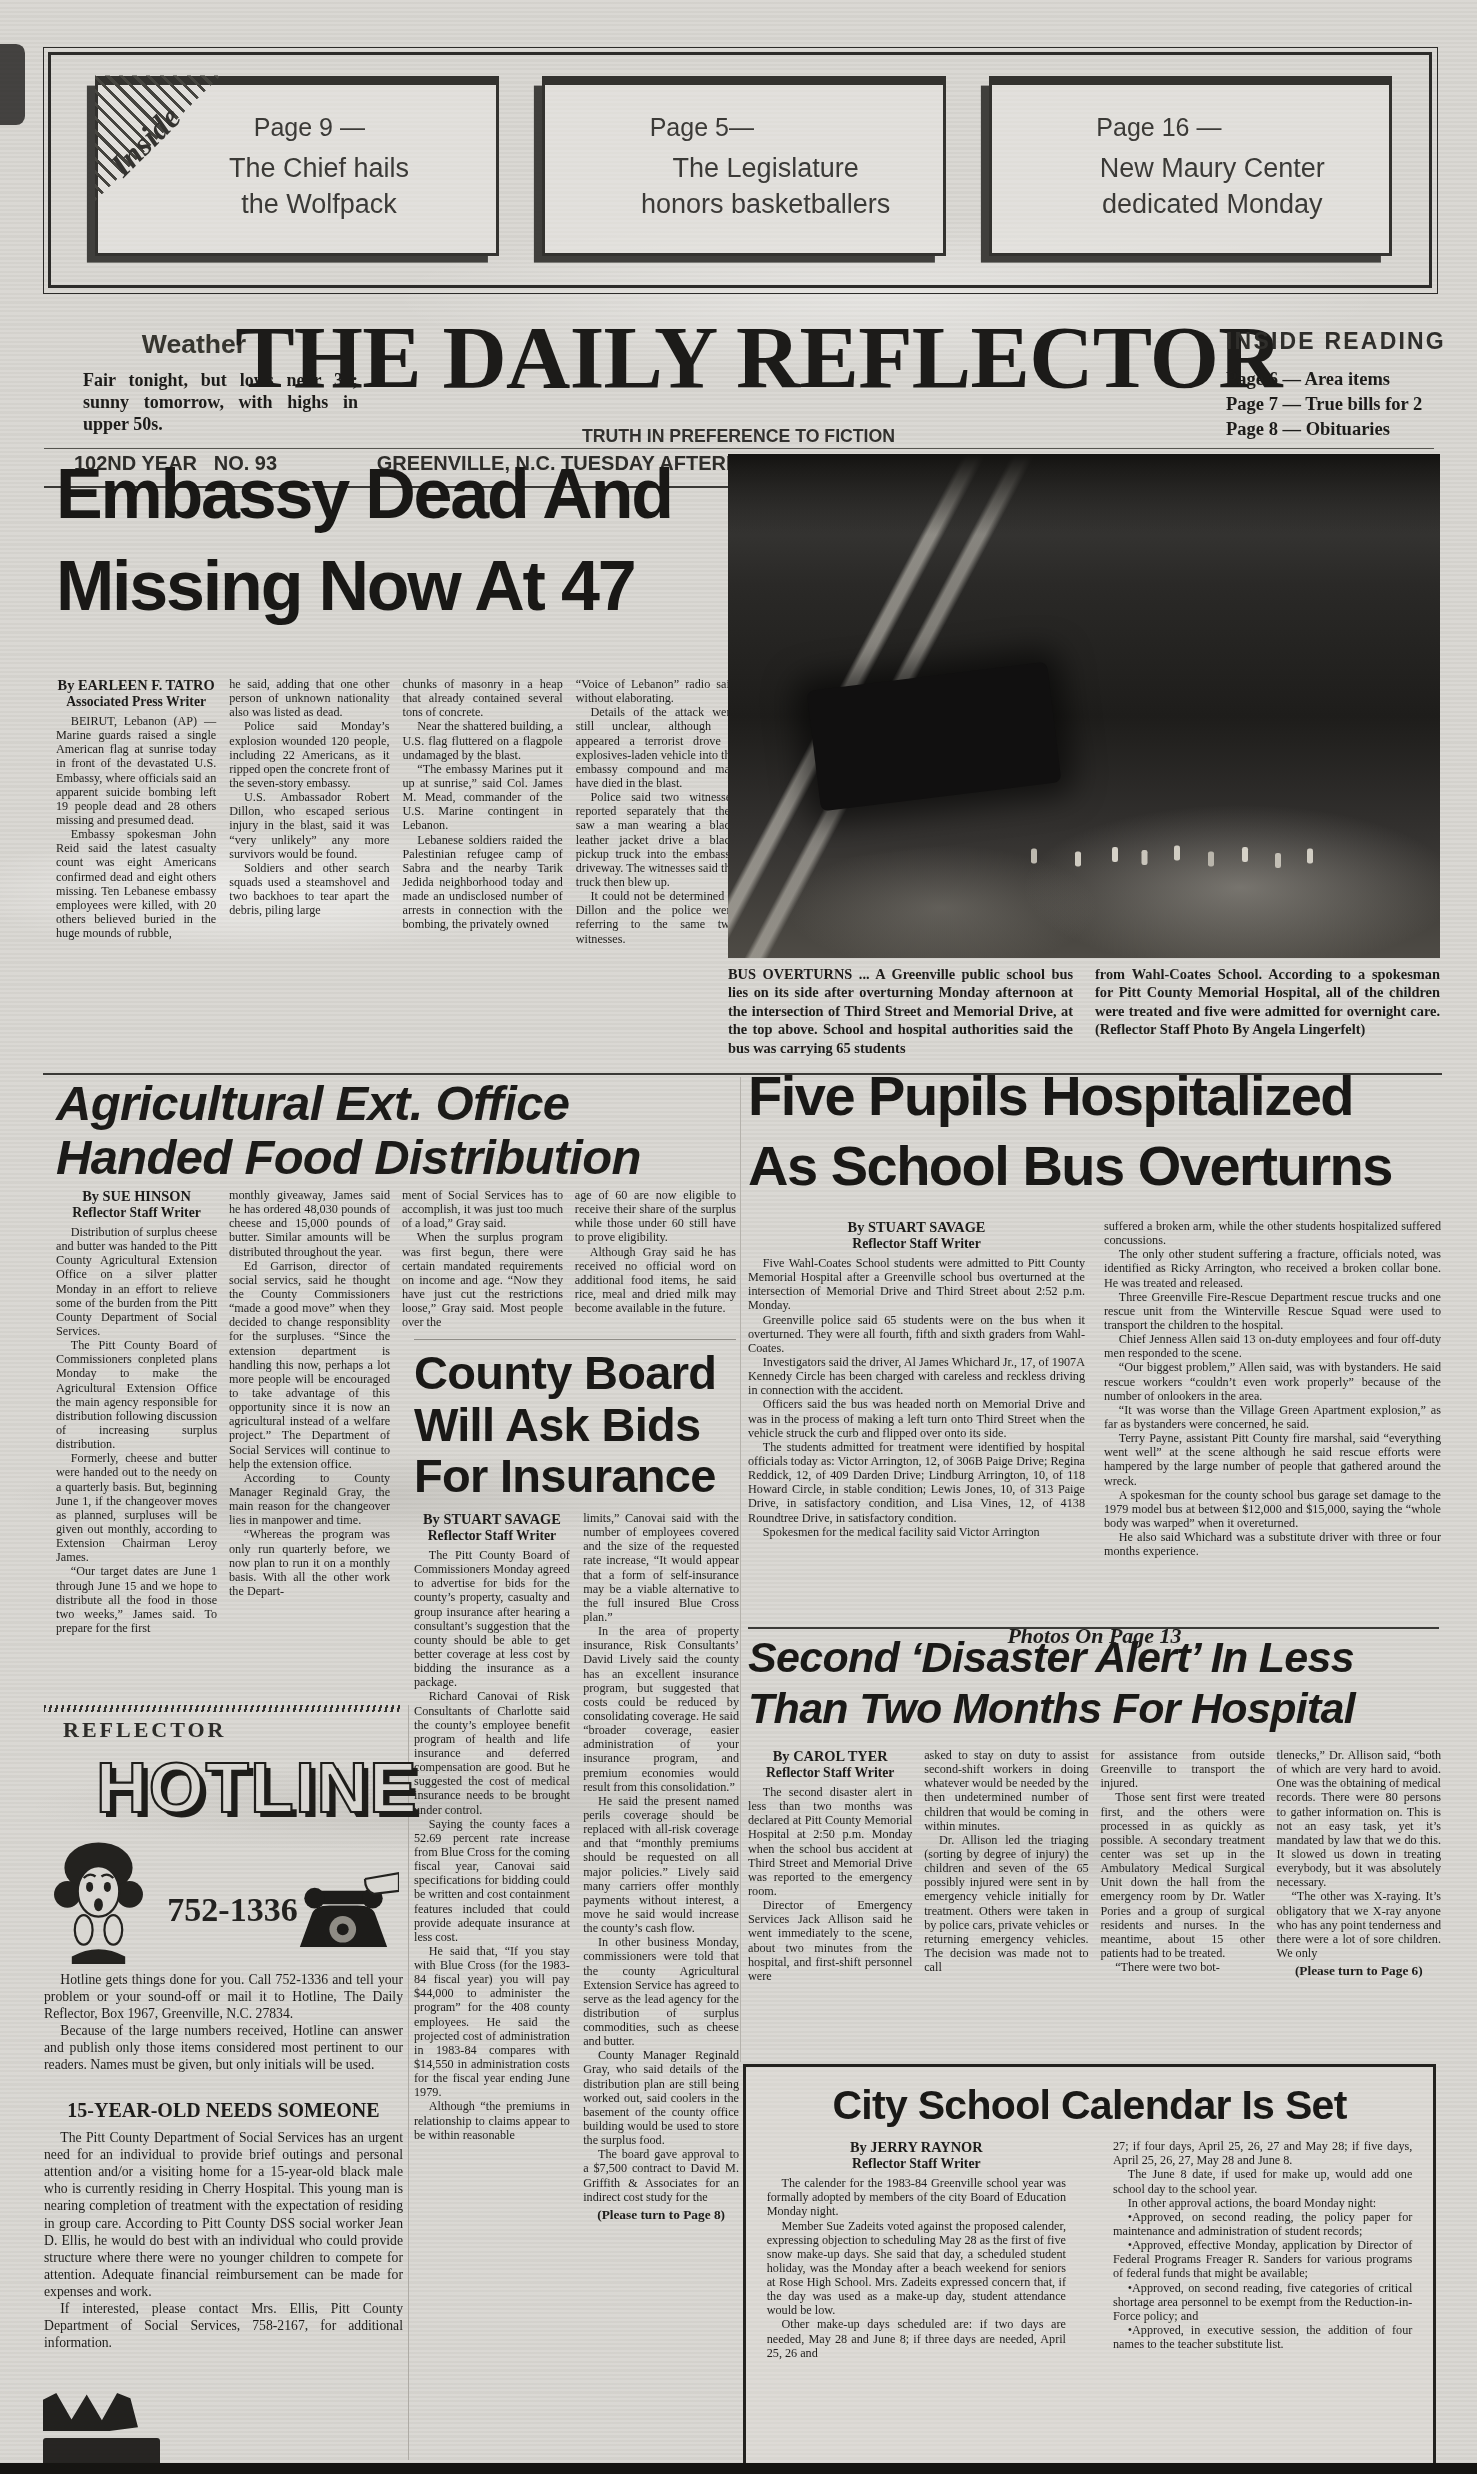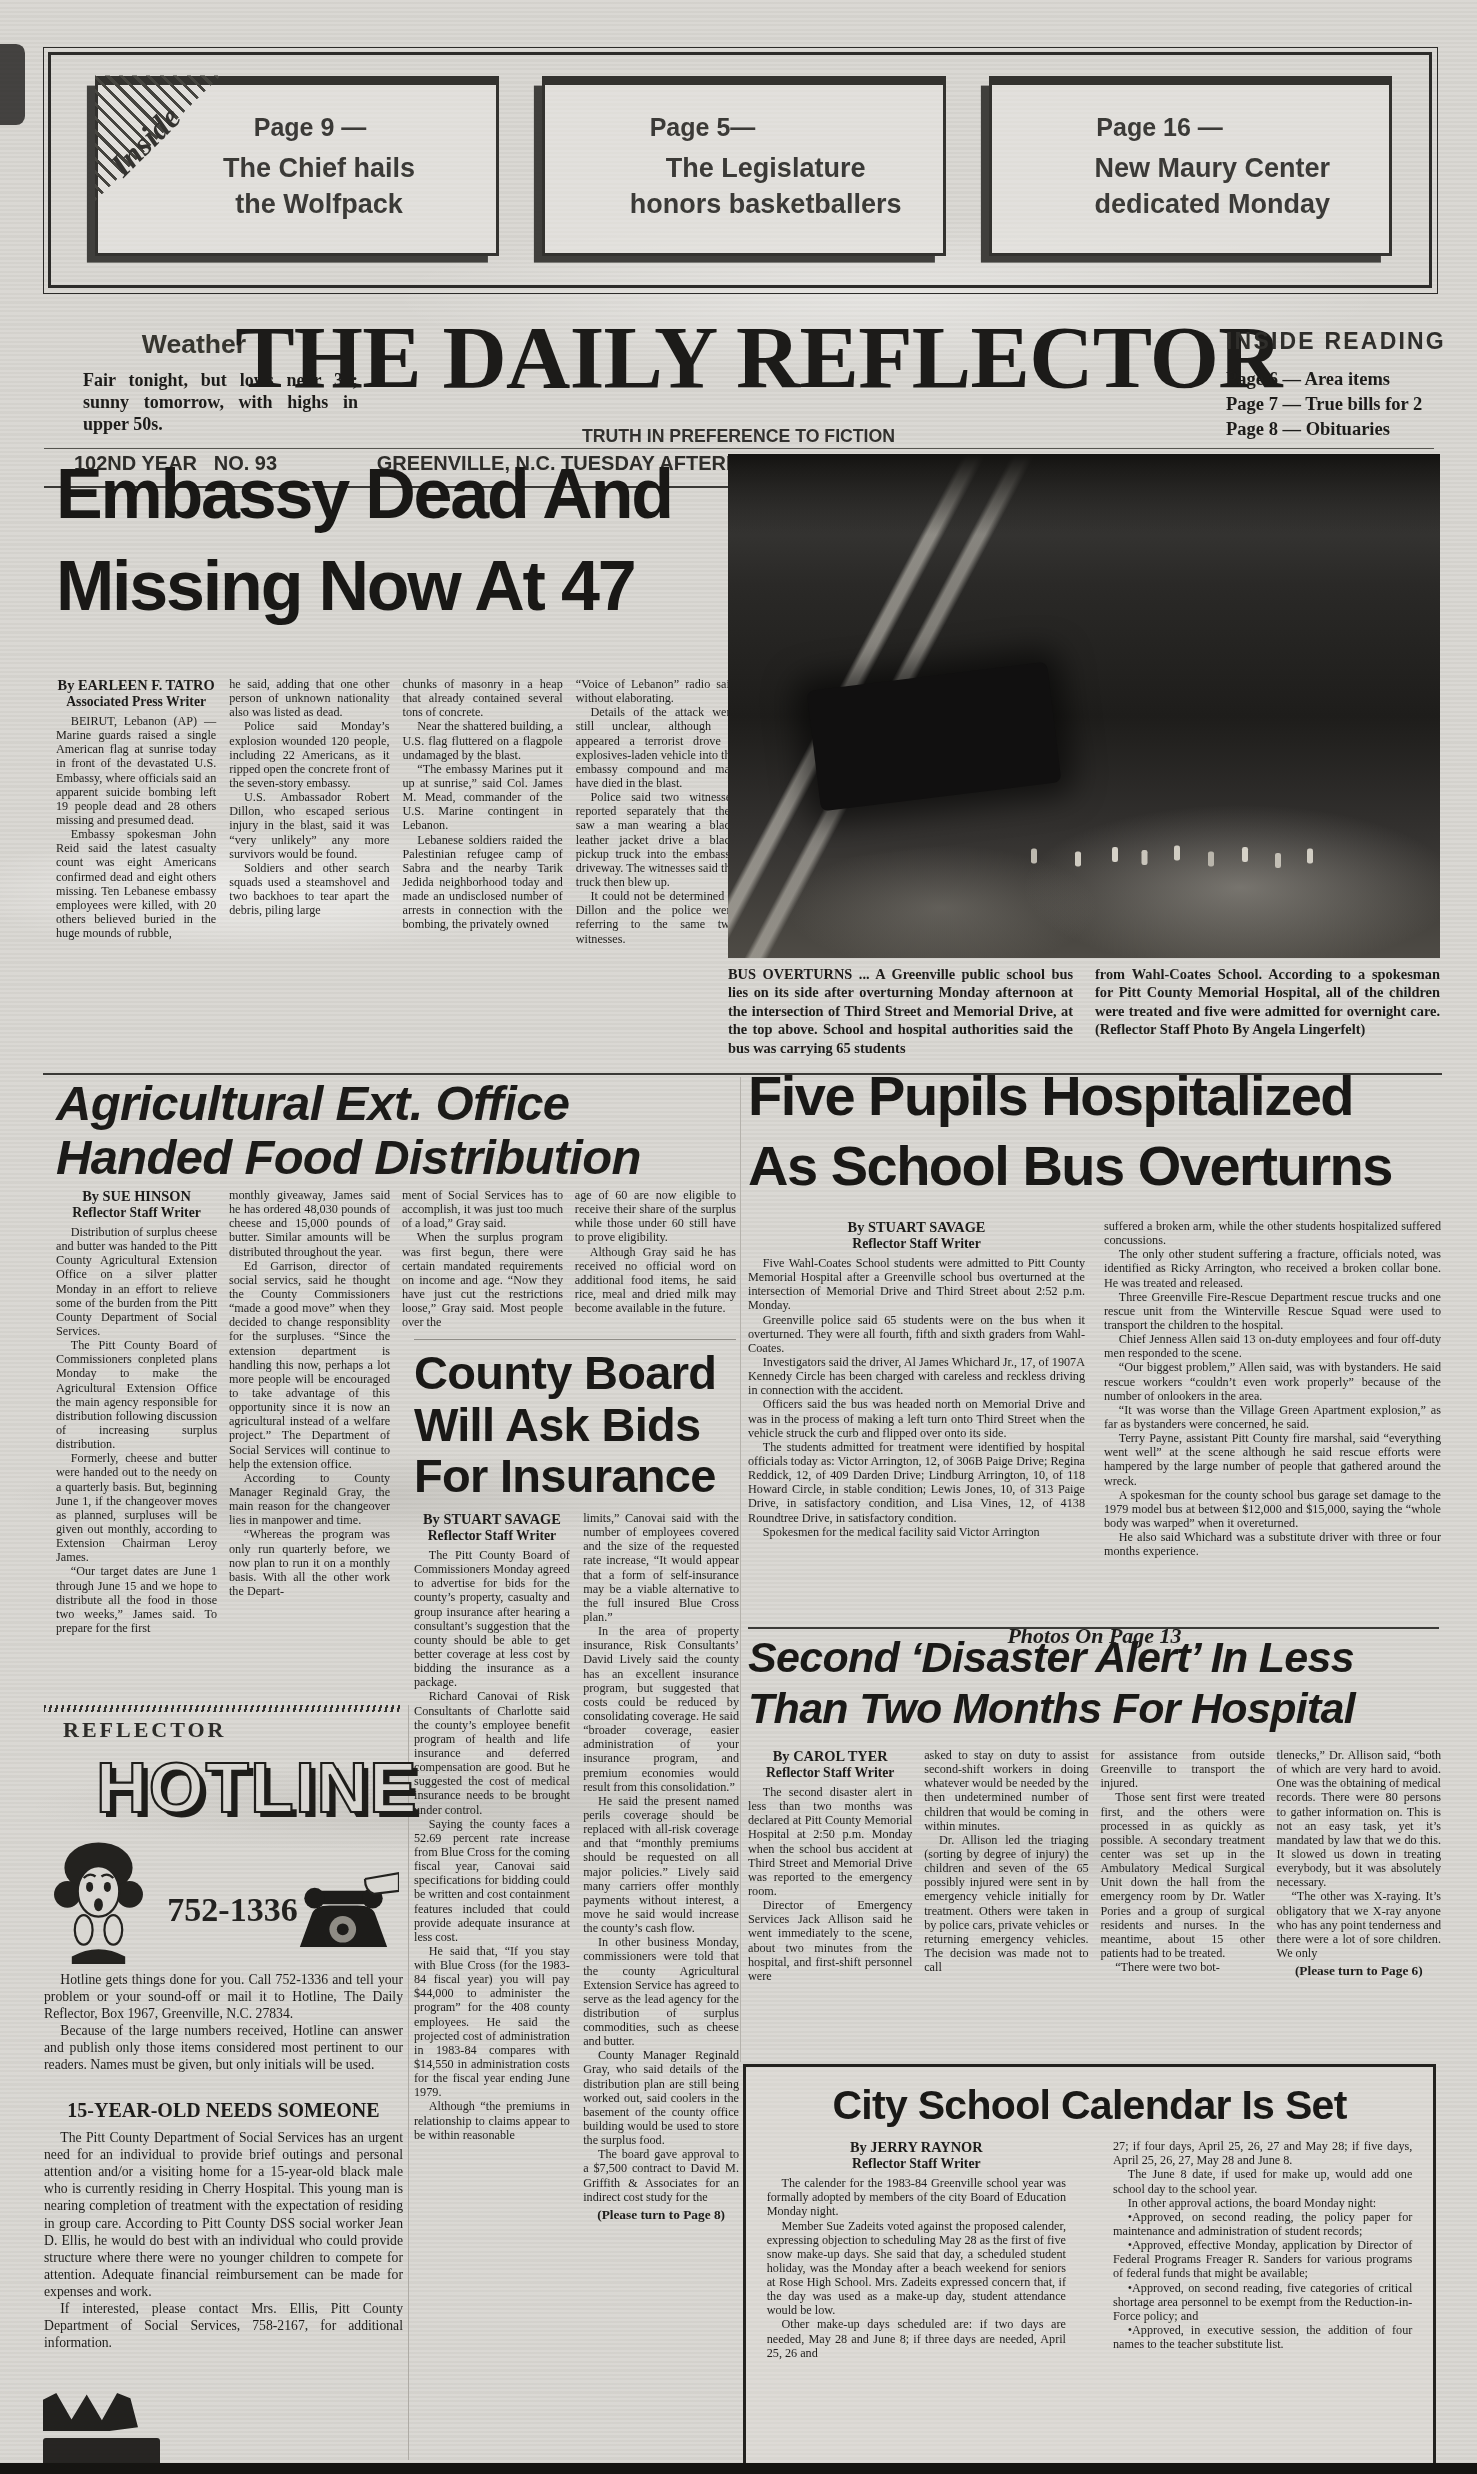"Page 9 —" .tpage { font-weight: bold -> normal }
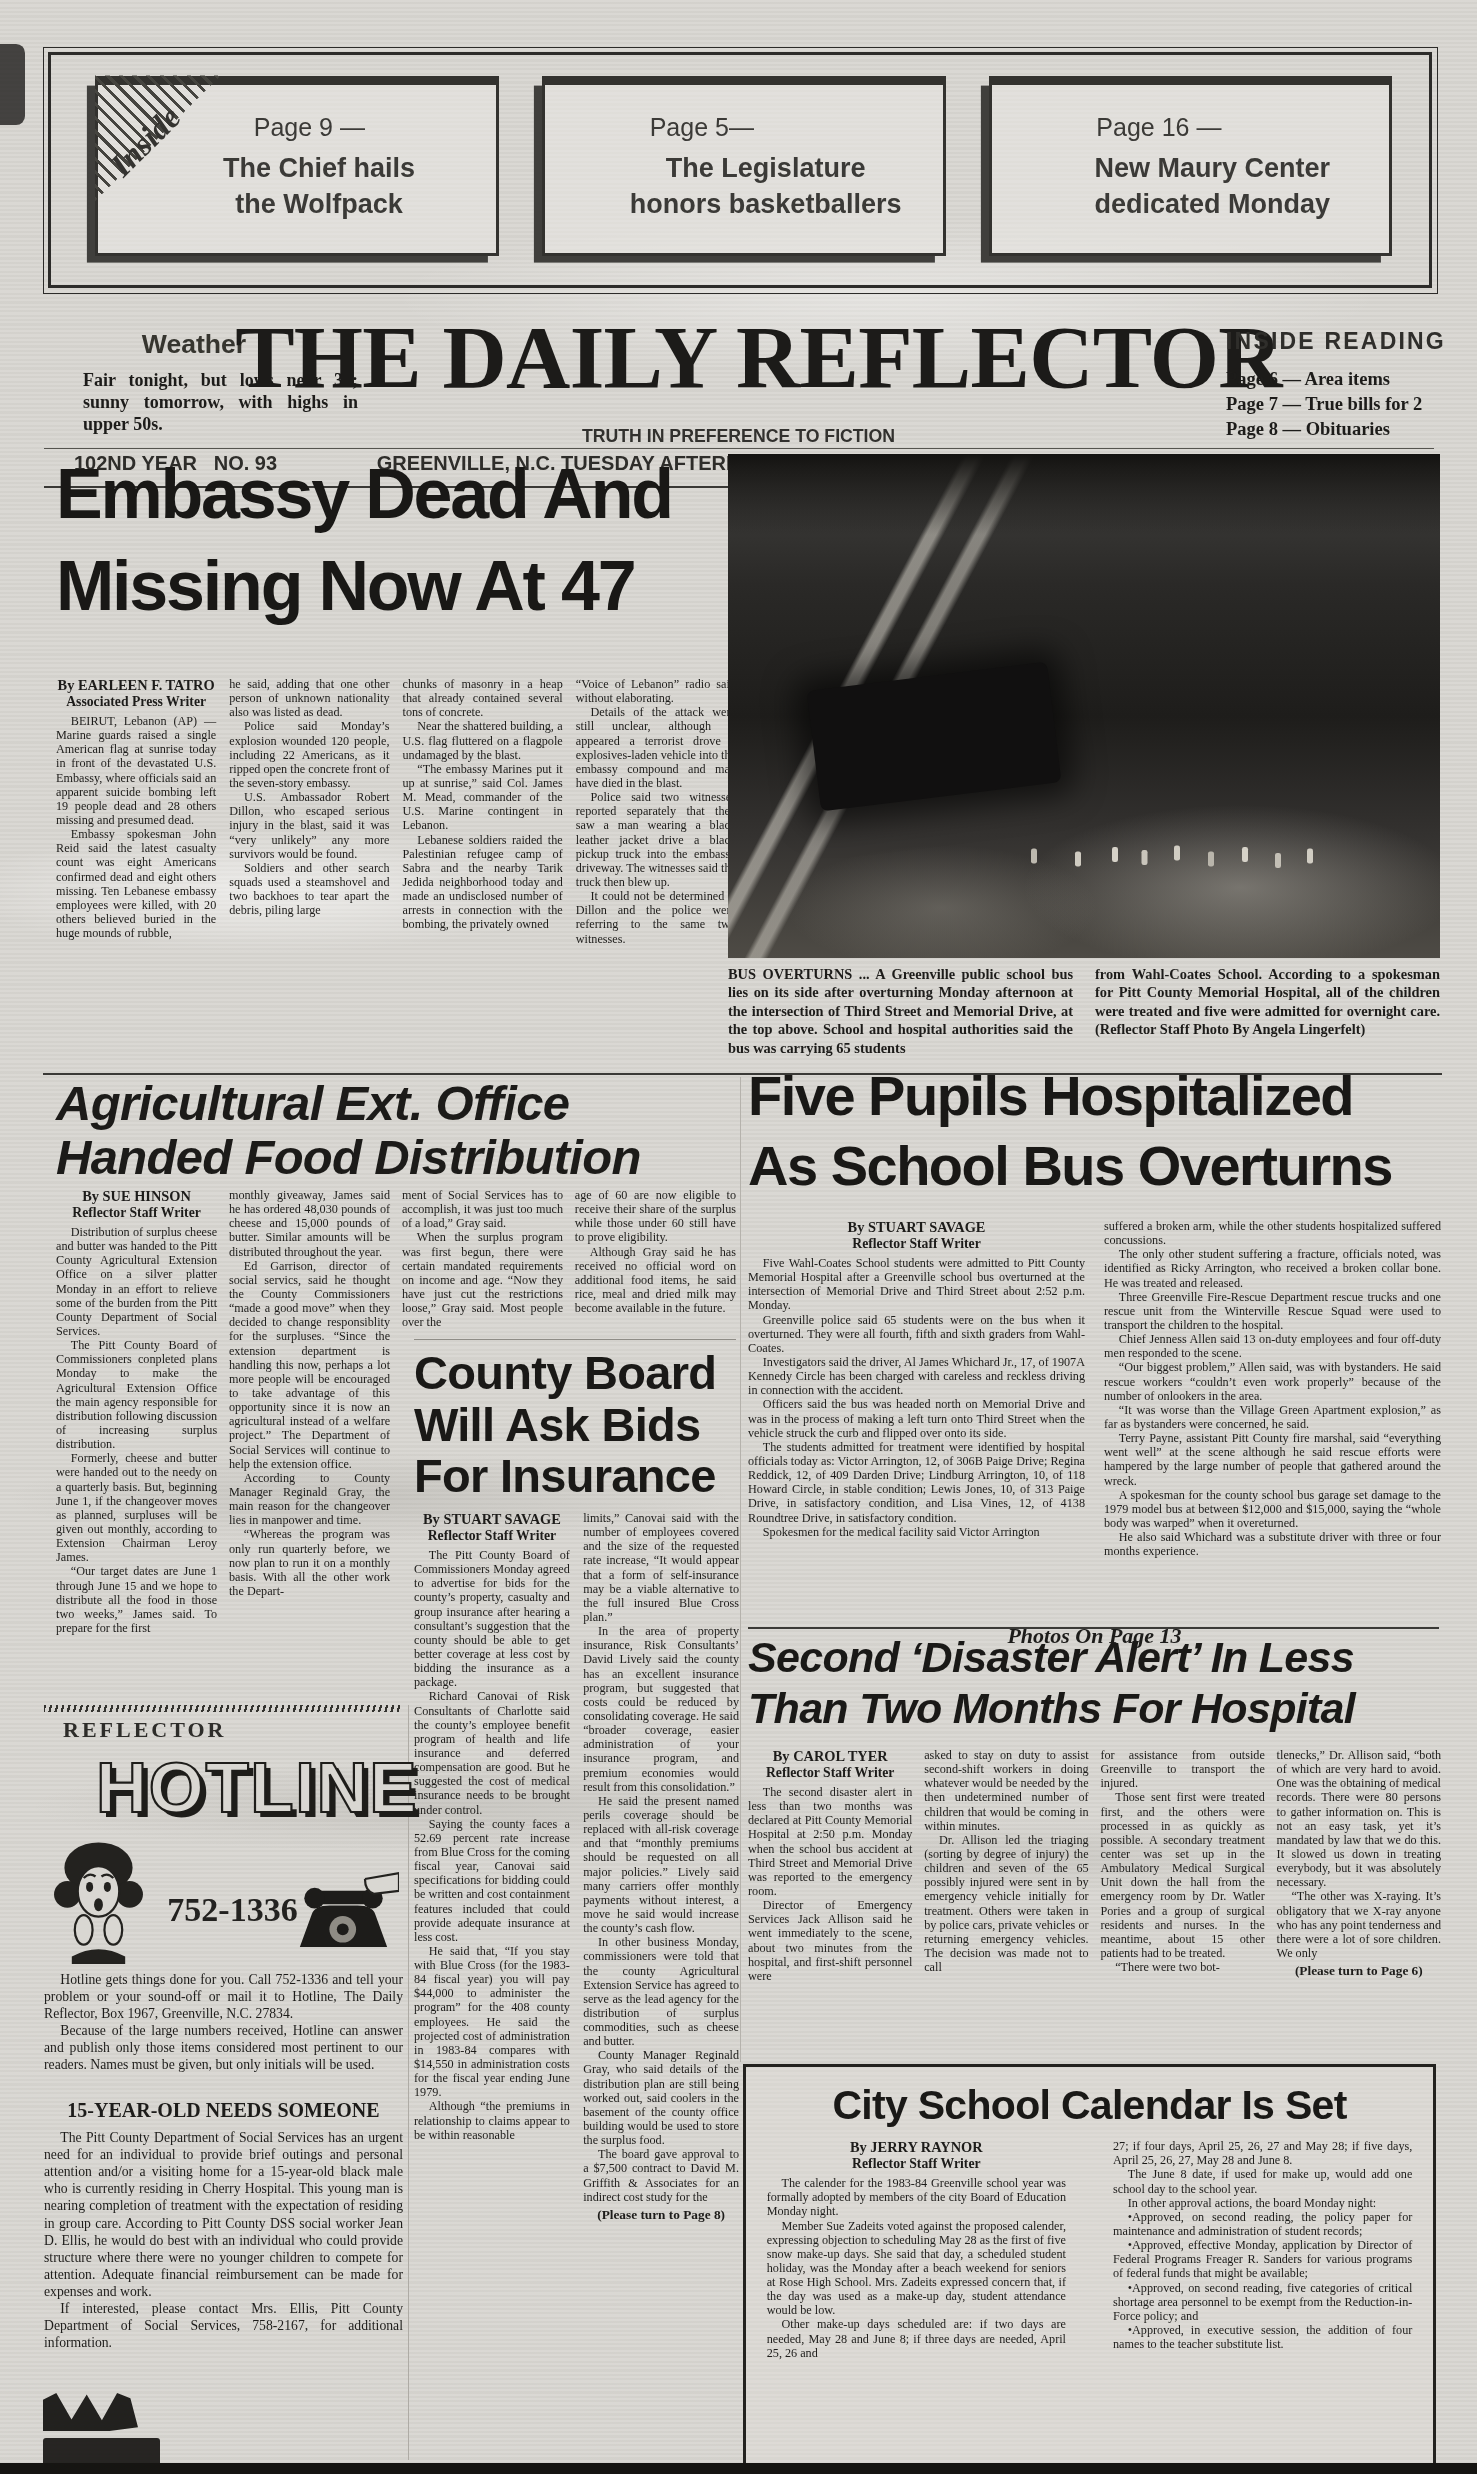"The Chief hails" .tline { font-weight: bold -> normal }
